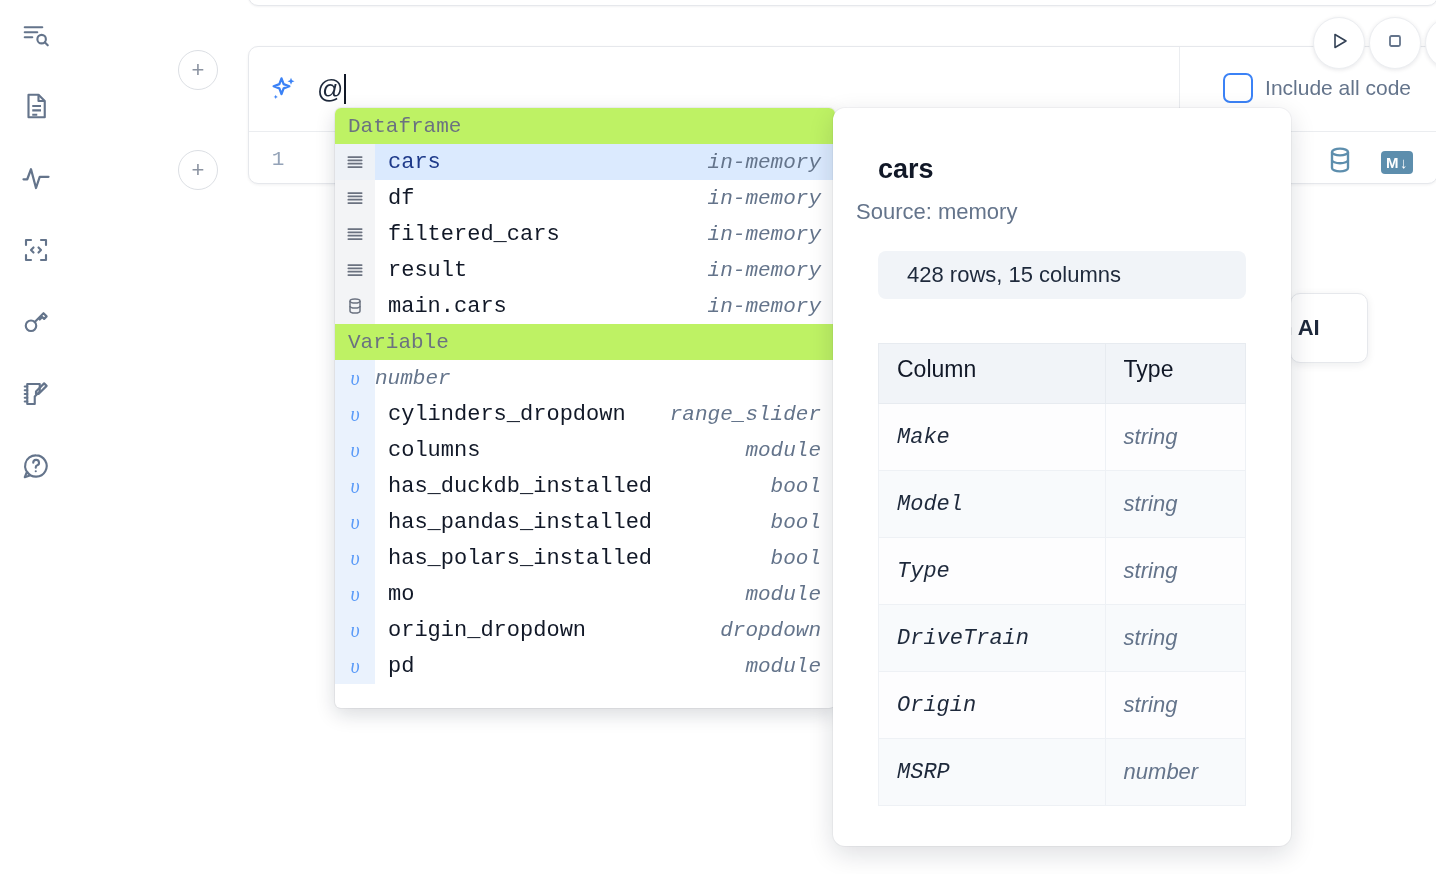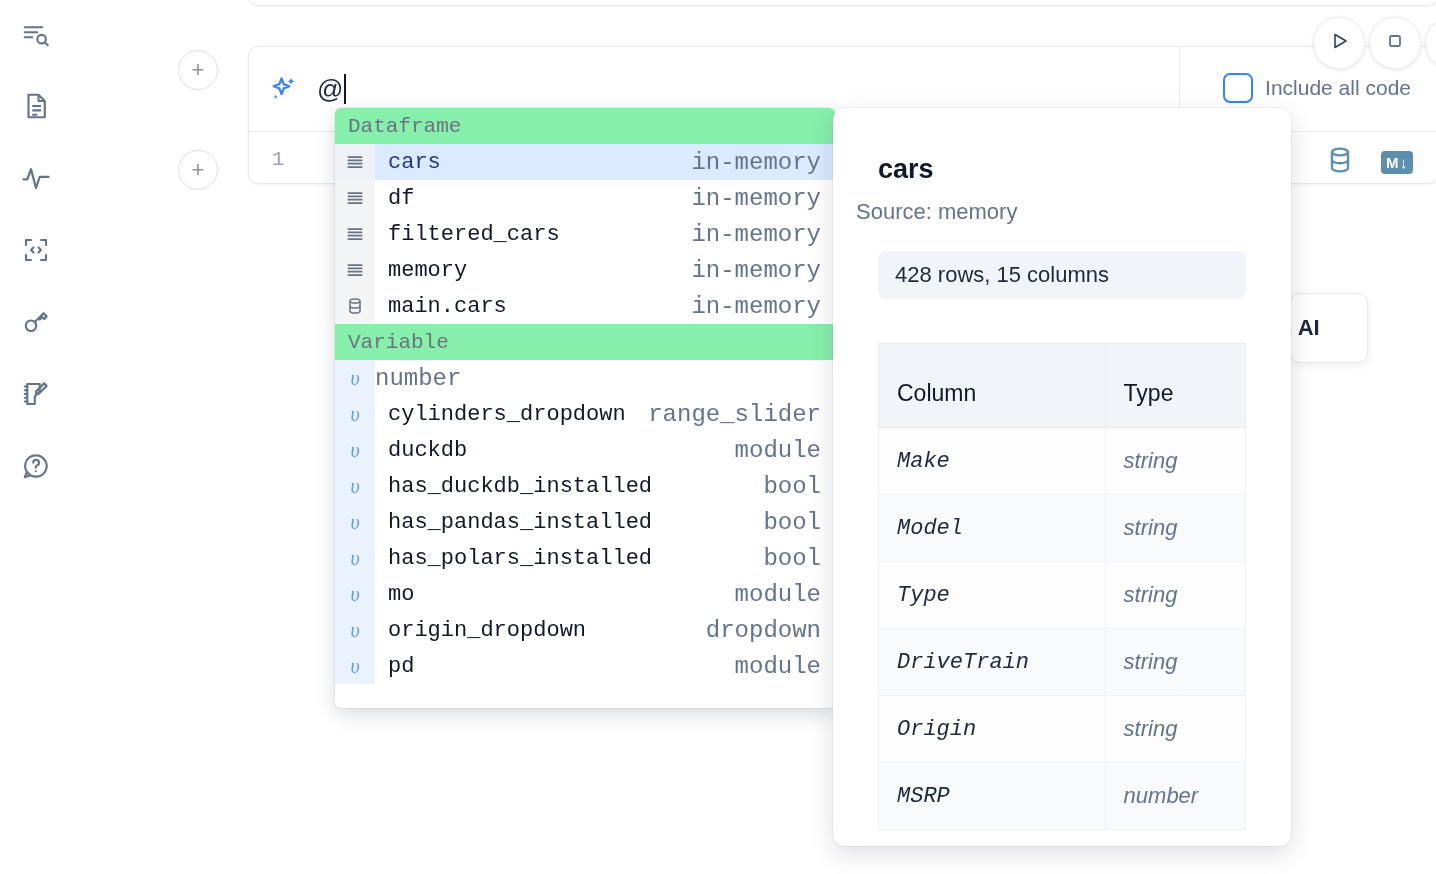"Dataframe" .ac-section { background: #86efac -> #bef264 }
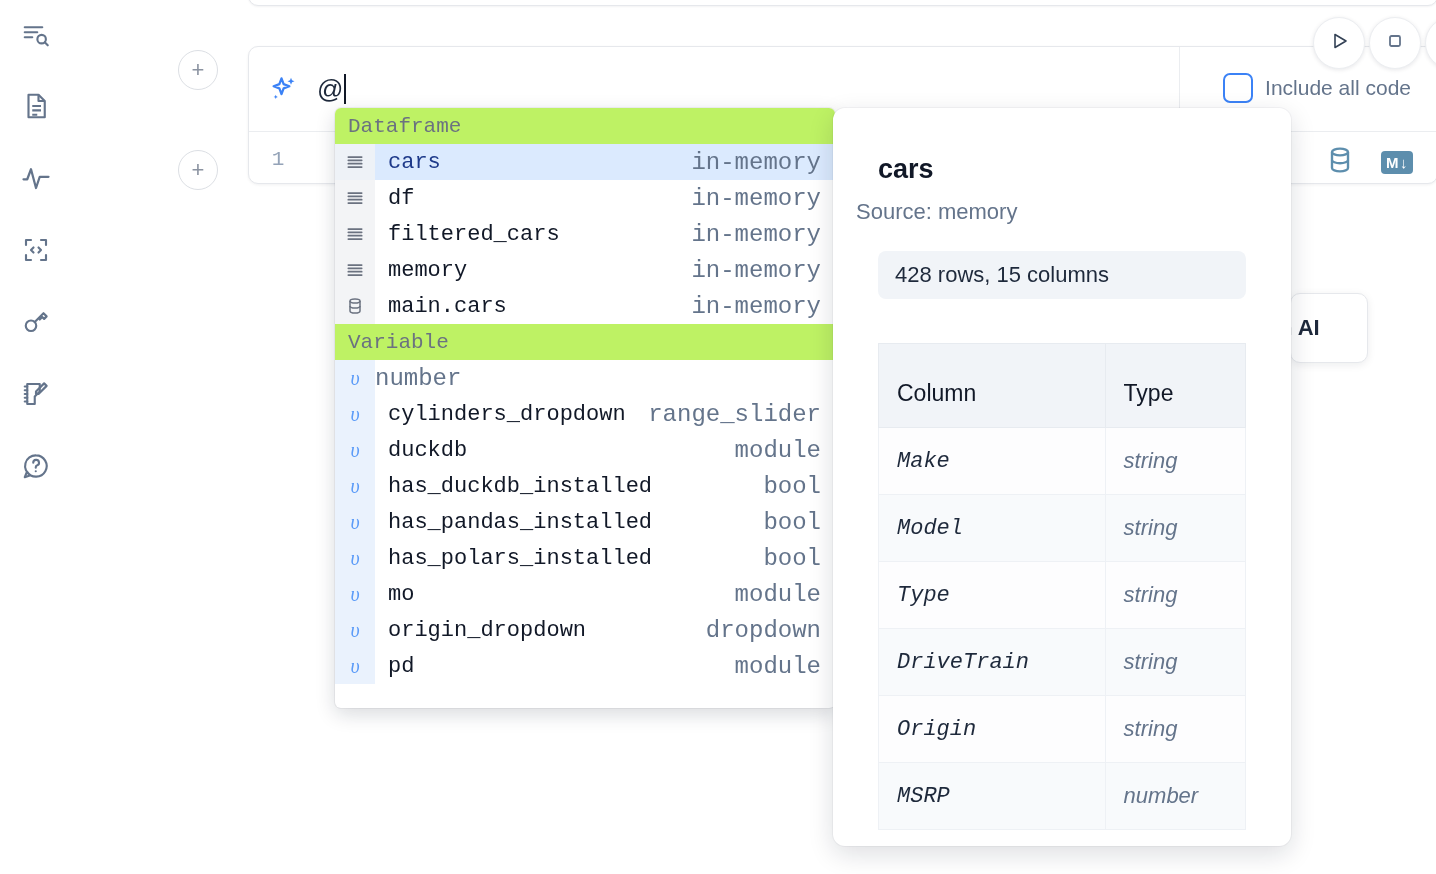"in-memory" .ac-type { font-size: 24px -> 21px; font-style: none -> italic }
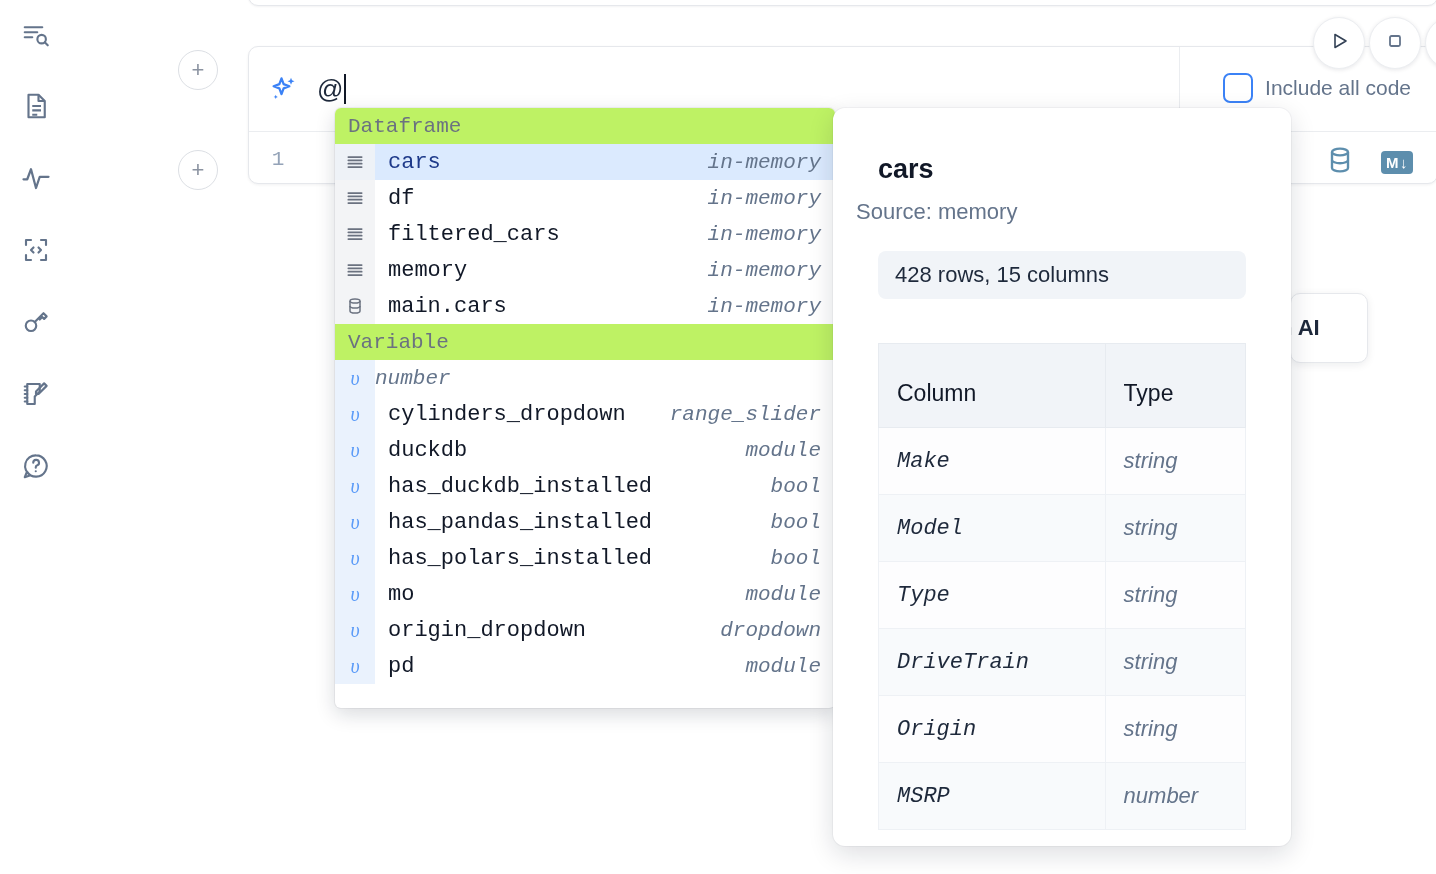"memory" span.ac-name { text: memory -> result }
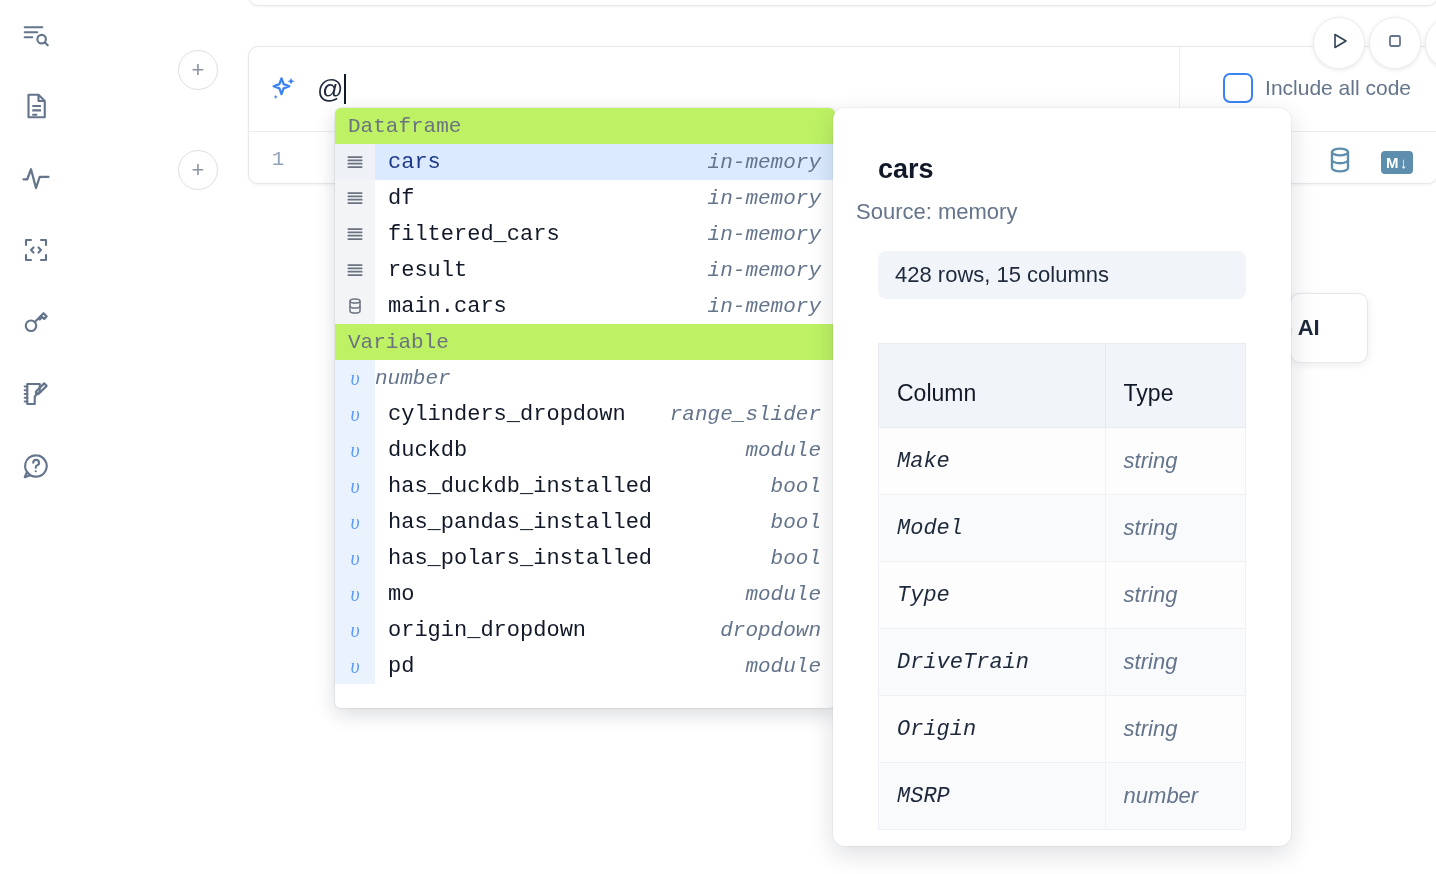"428 rows, 15 columns" .d-stats { padding-left: 17px -> 29px }
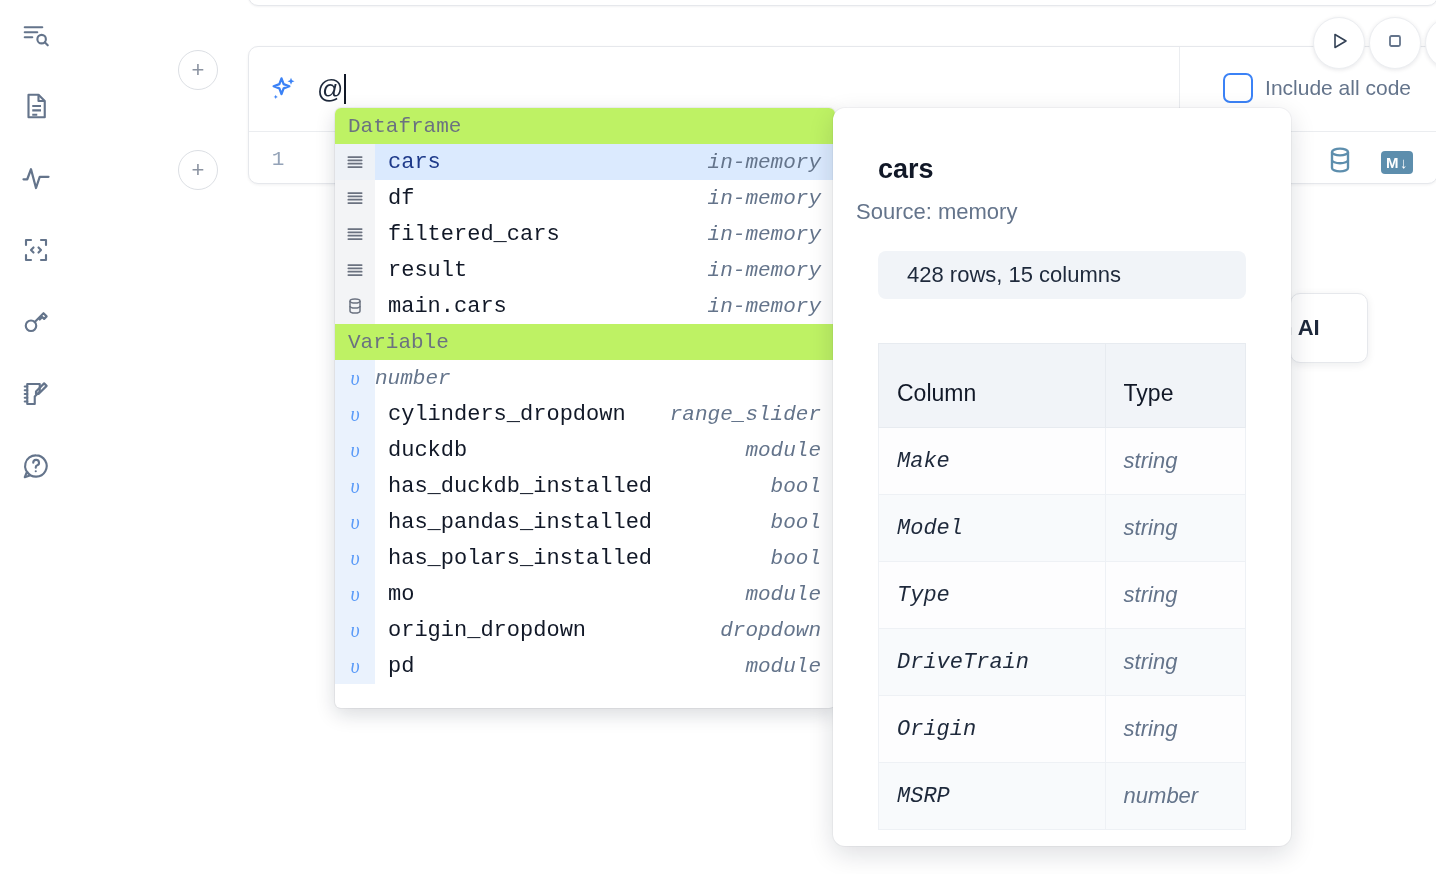"Column" .d-table th { padding: 36px 0 20px 18px -> 12px 0 20px 18px }
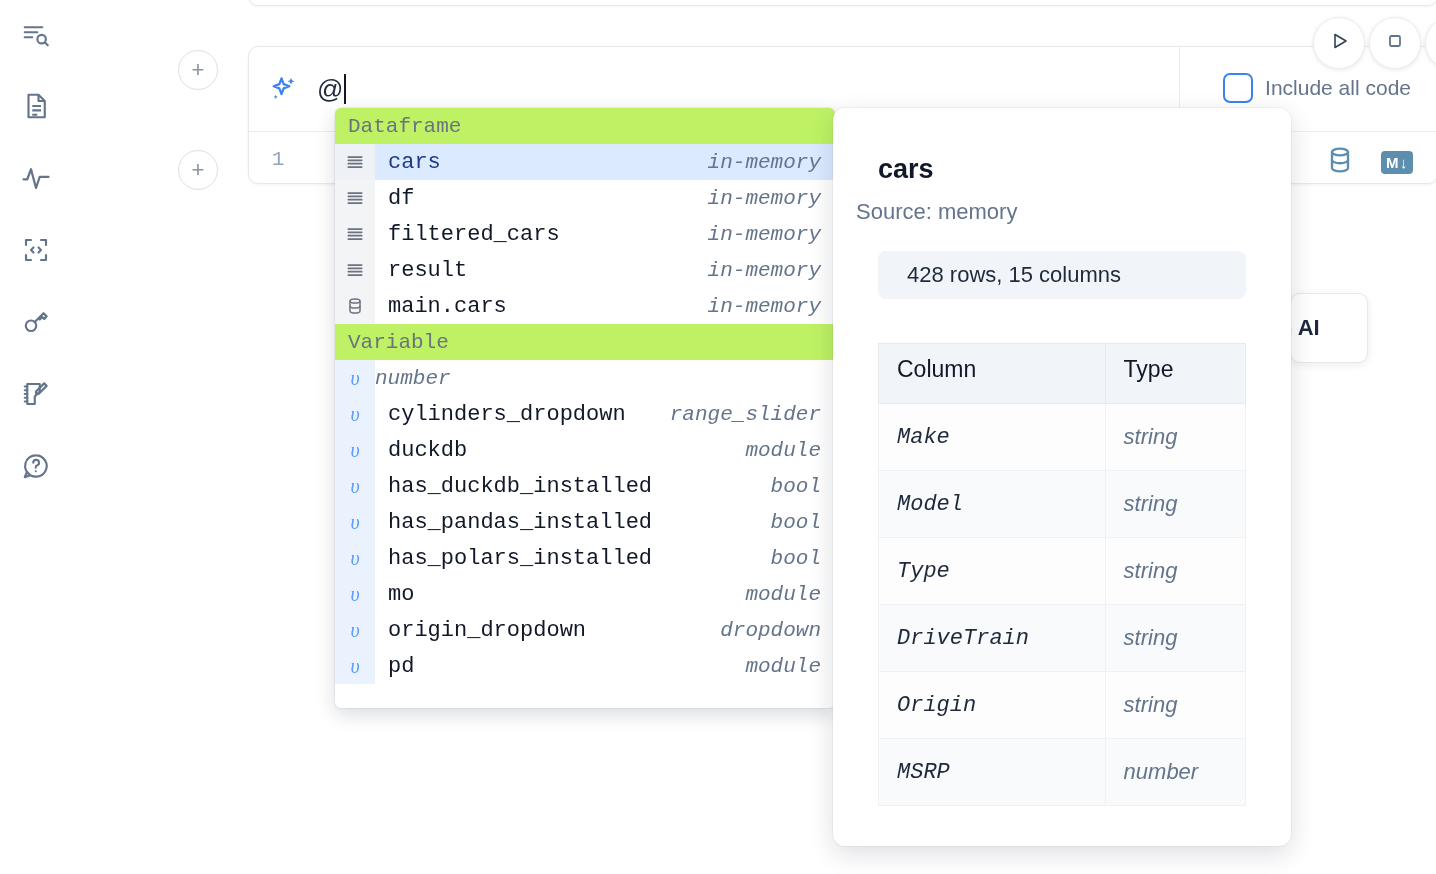"duckdb" span.ac-name { text: duckdb -> columns }
